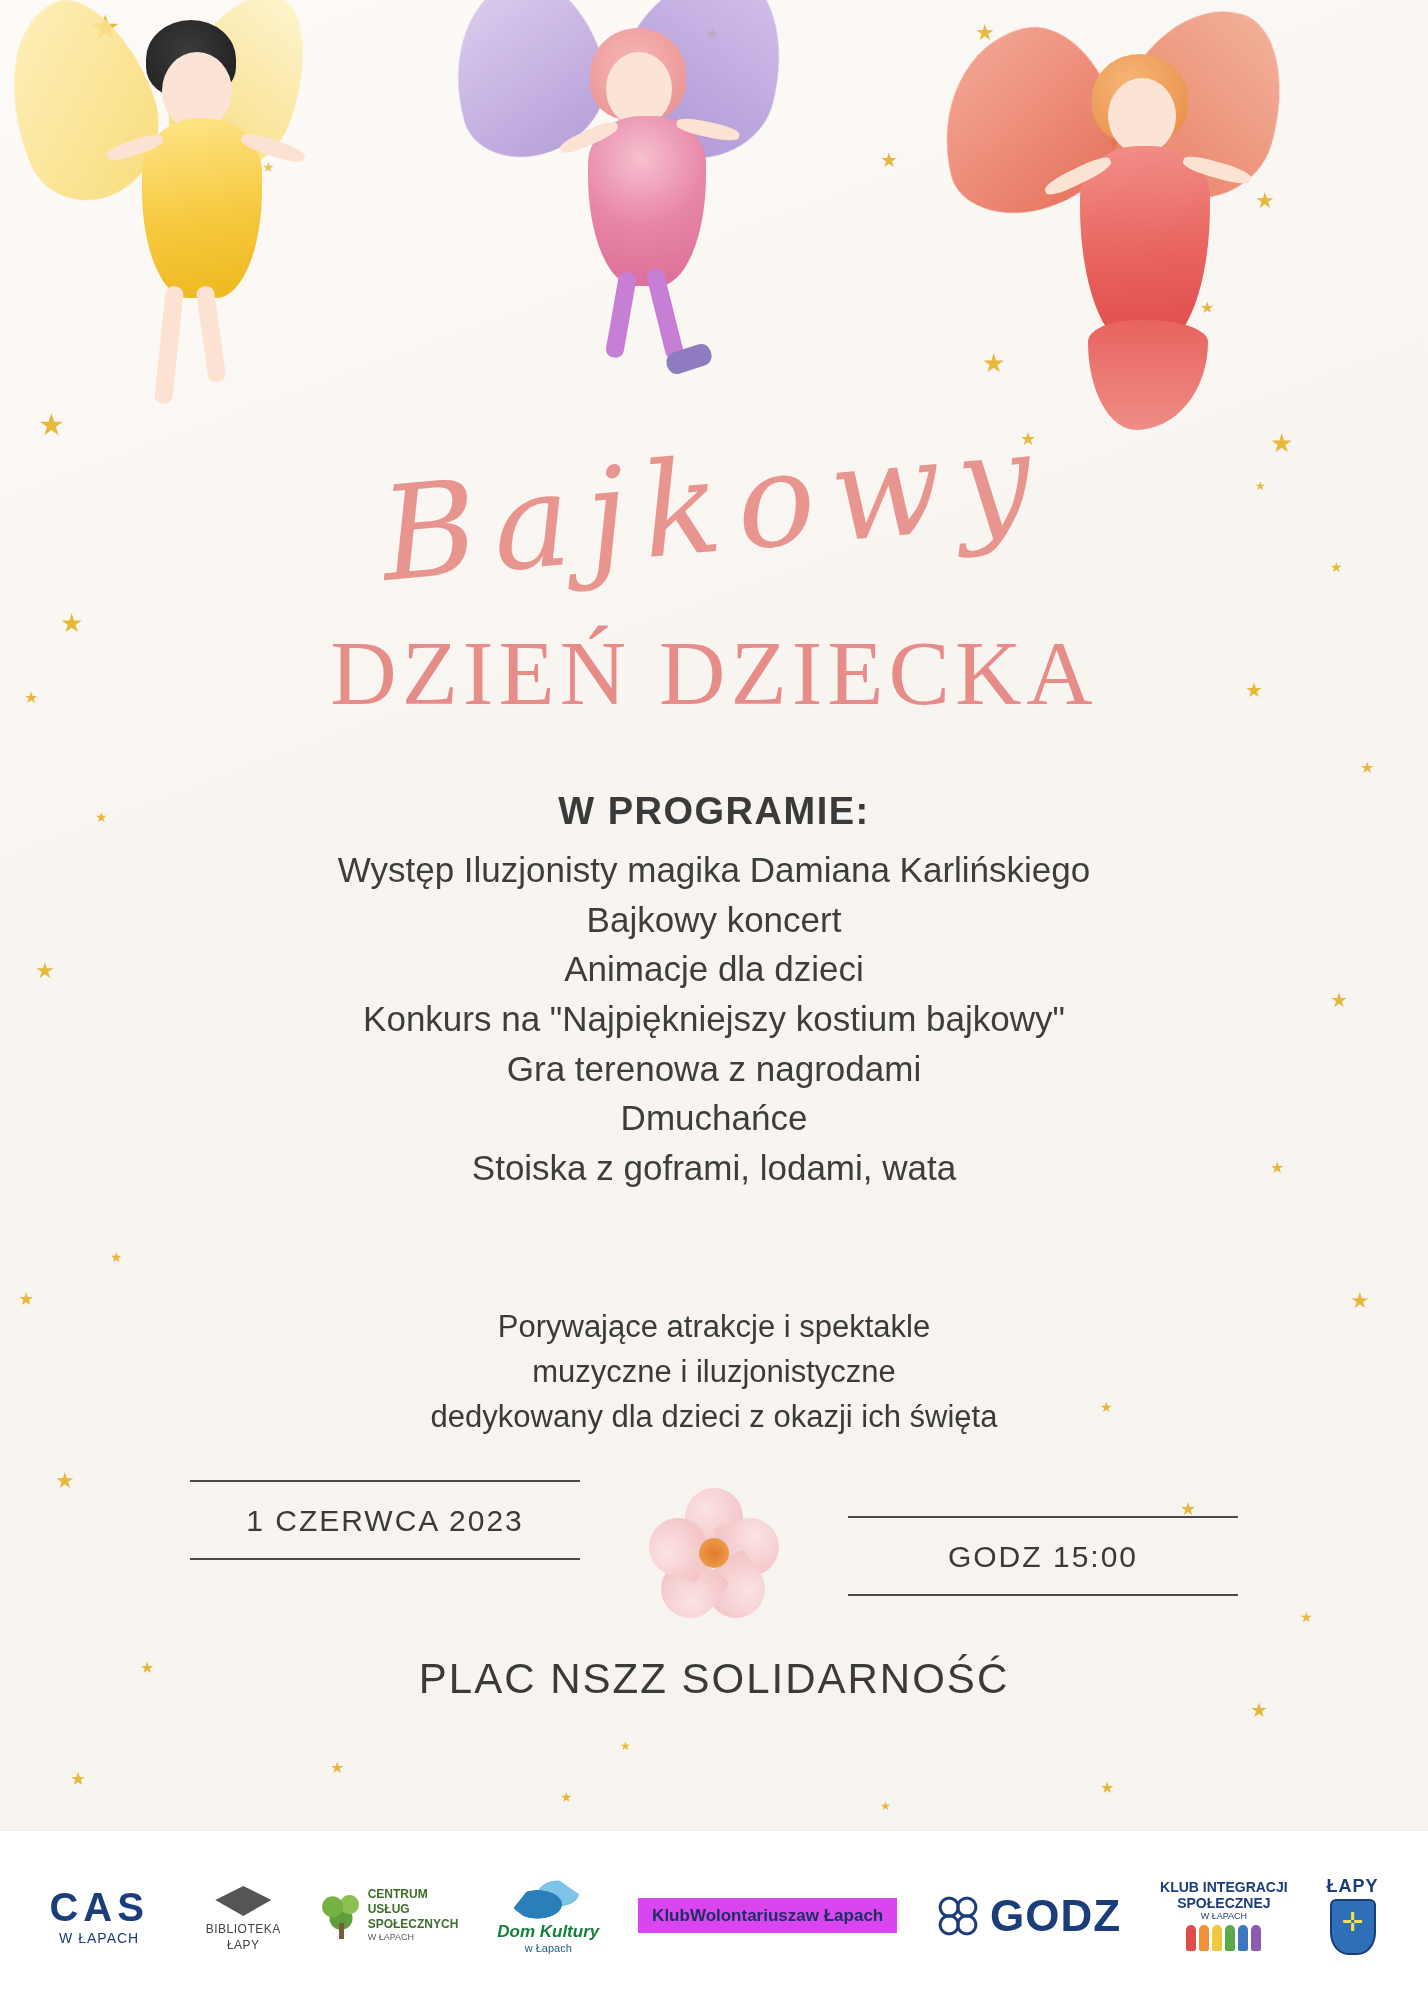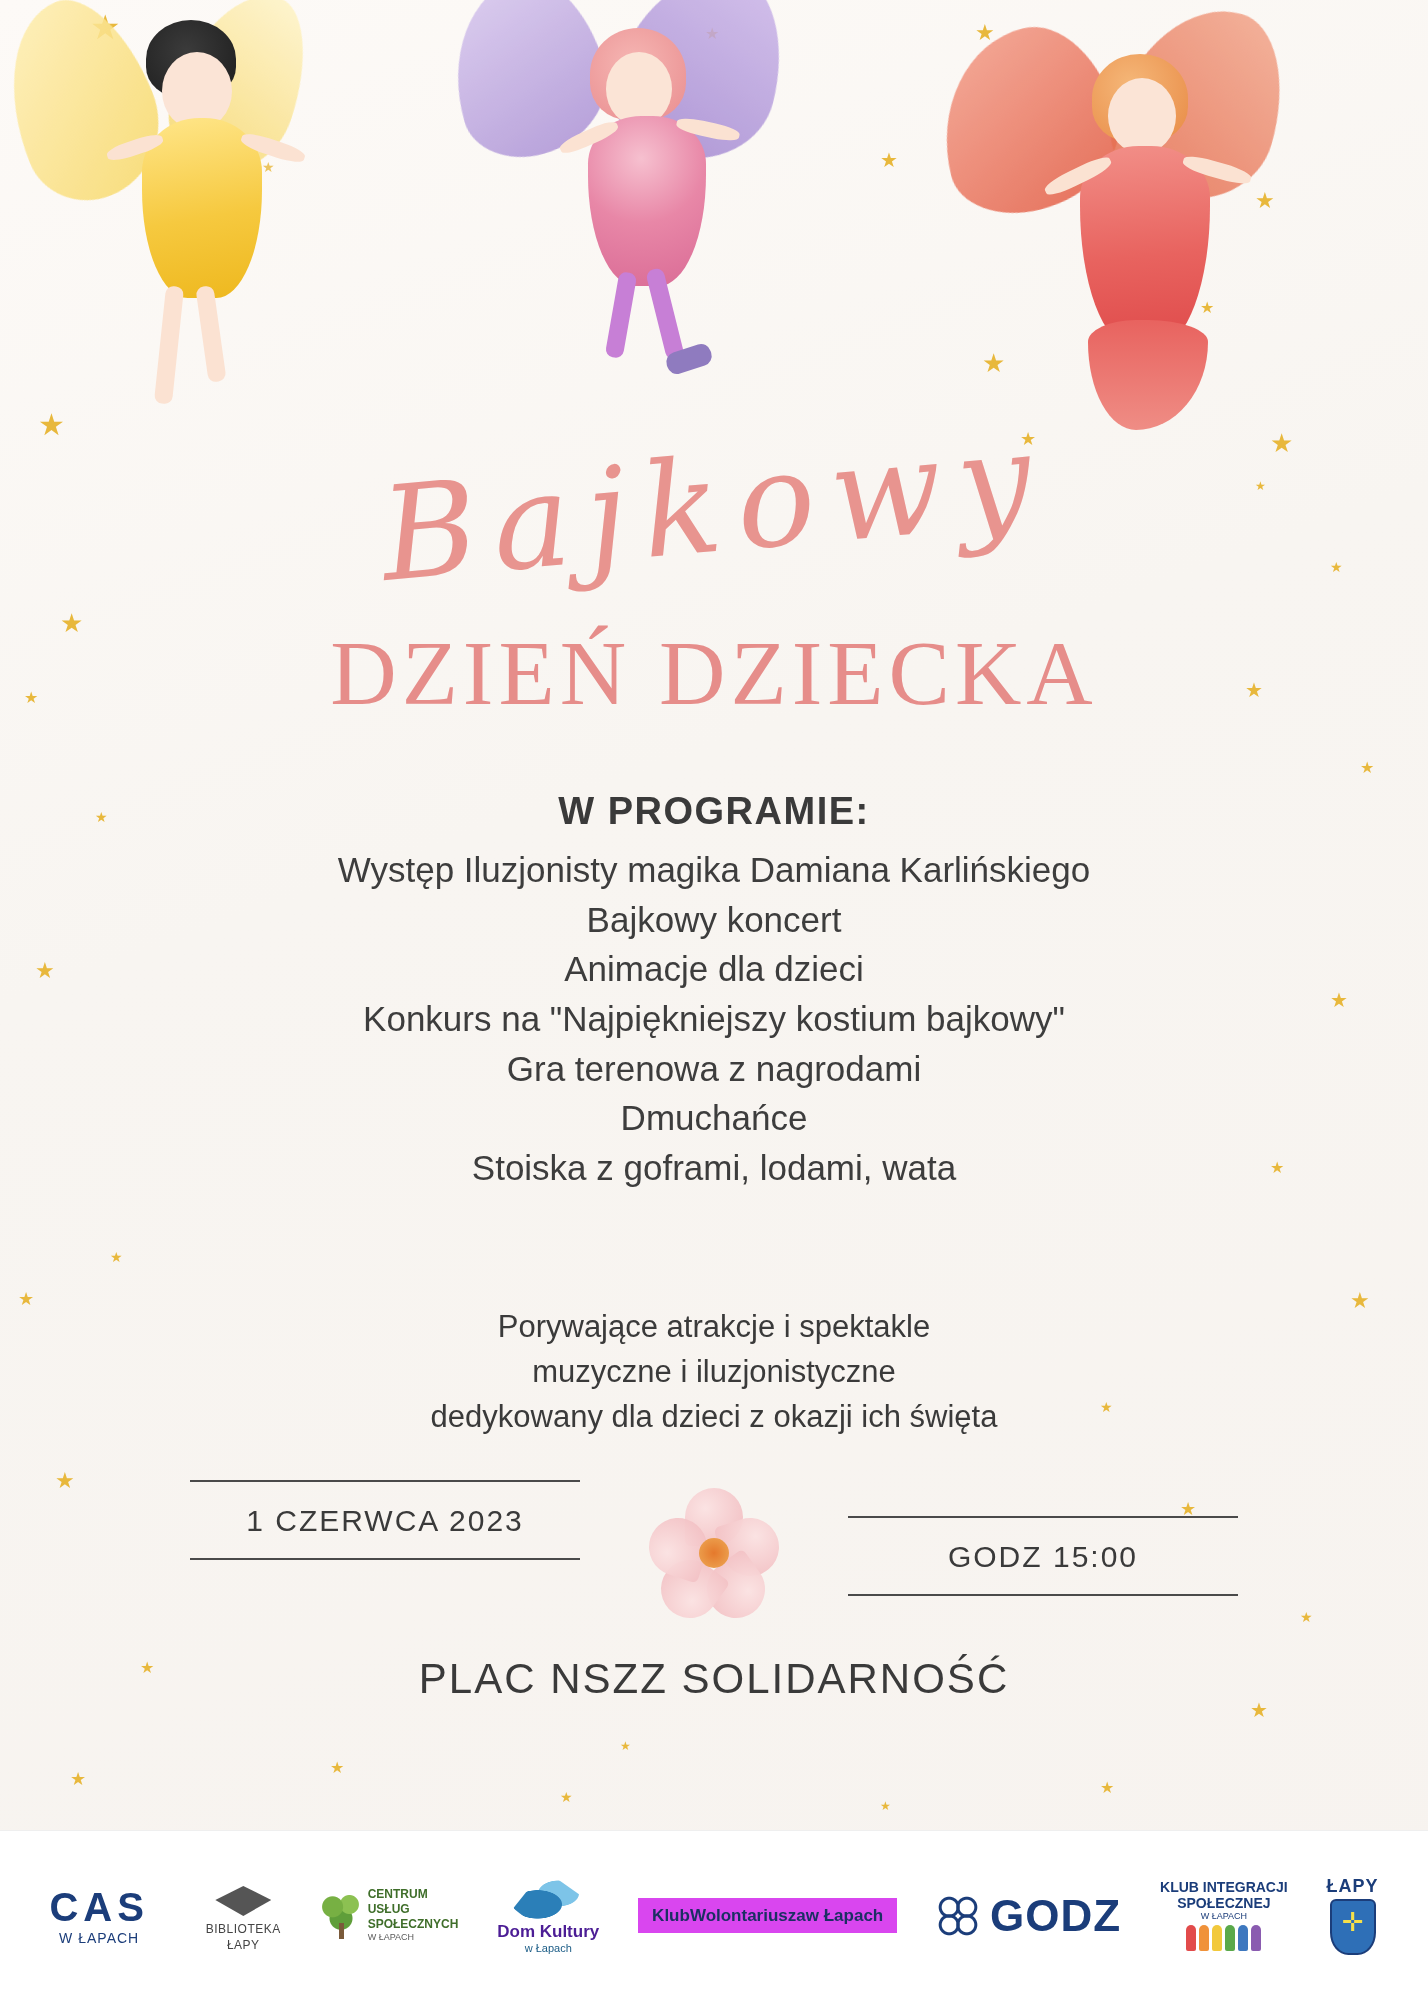"Dom Kultury" .logo-dk .t1 { color: #4c1d95 -> #15803d; font-style: none -> italic }
